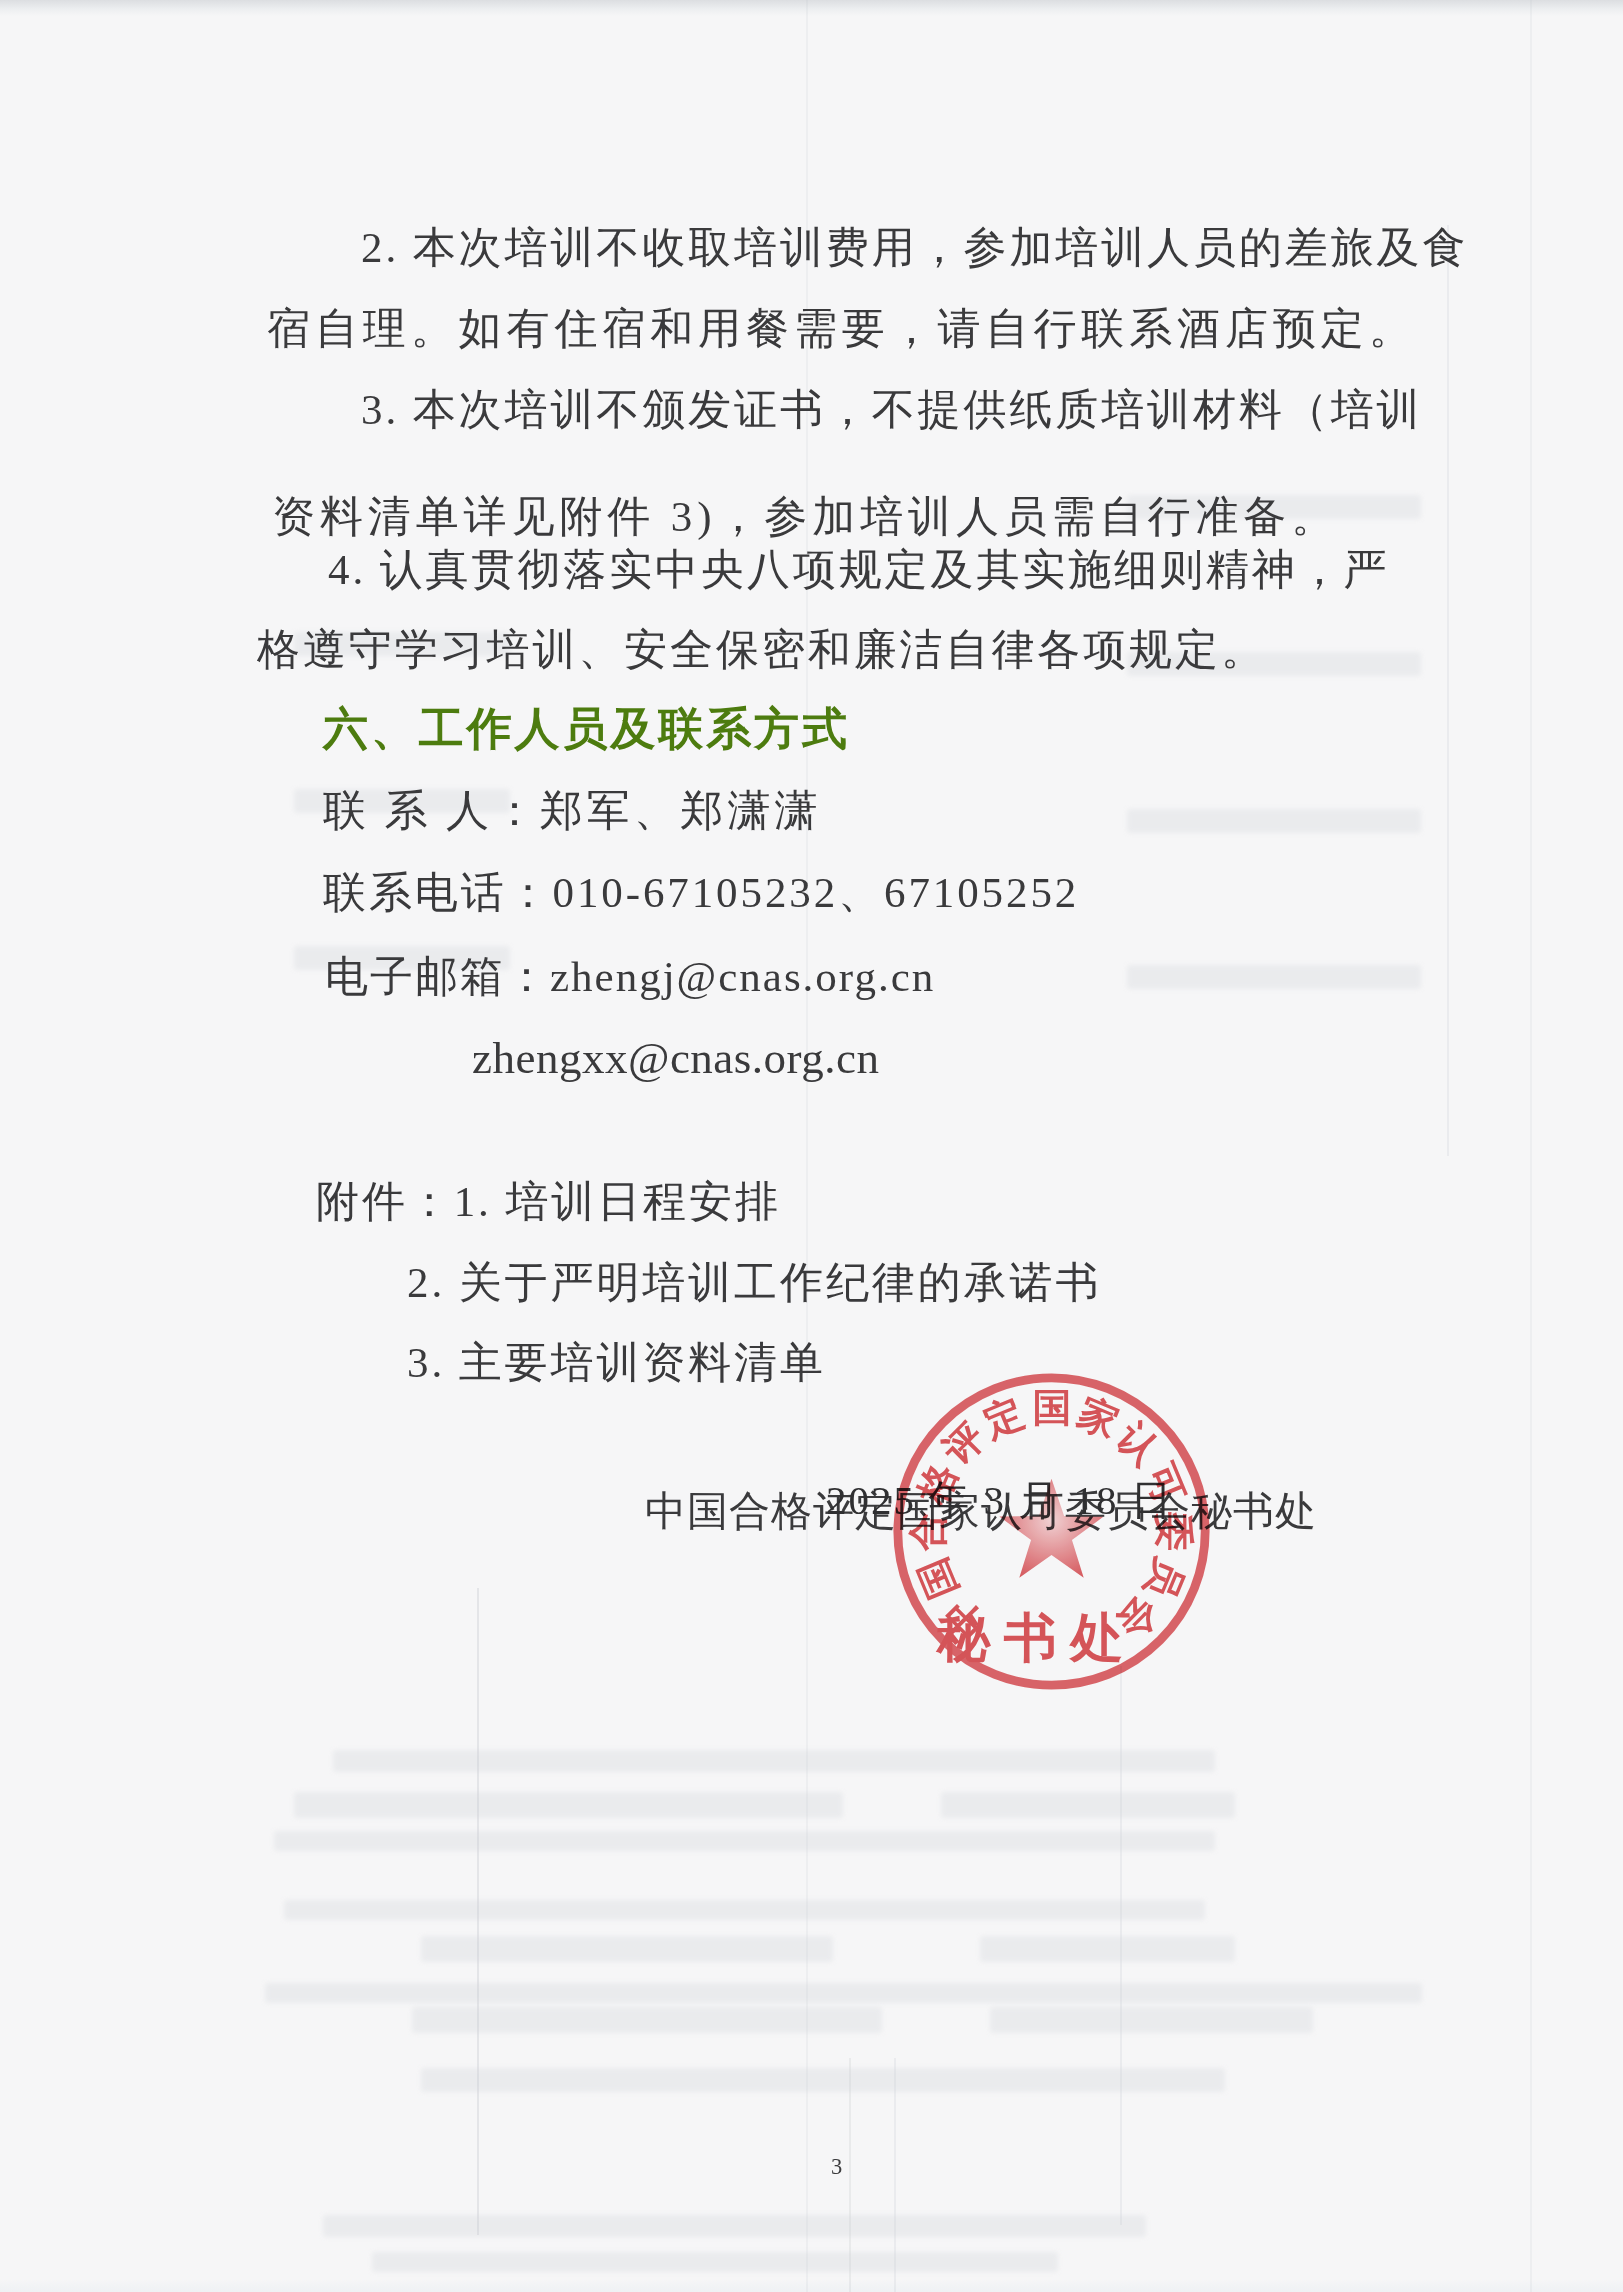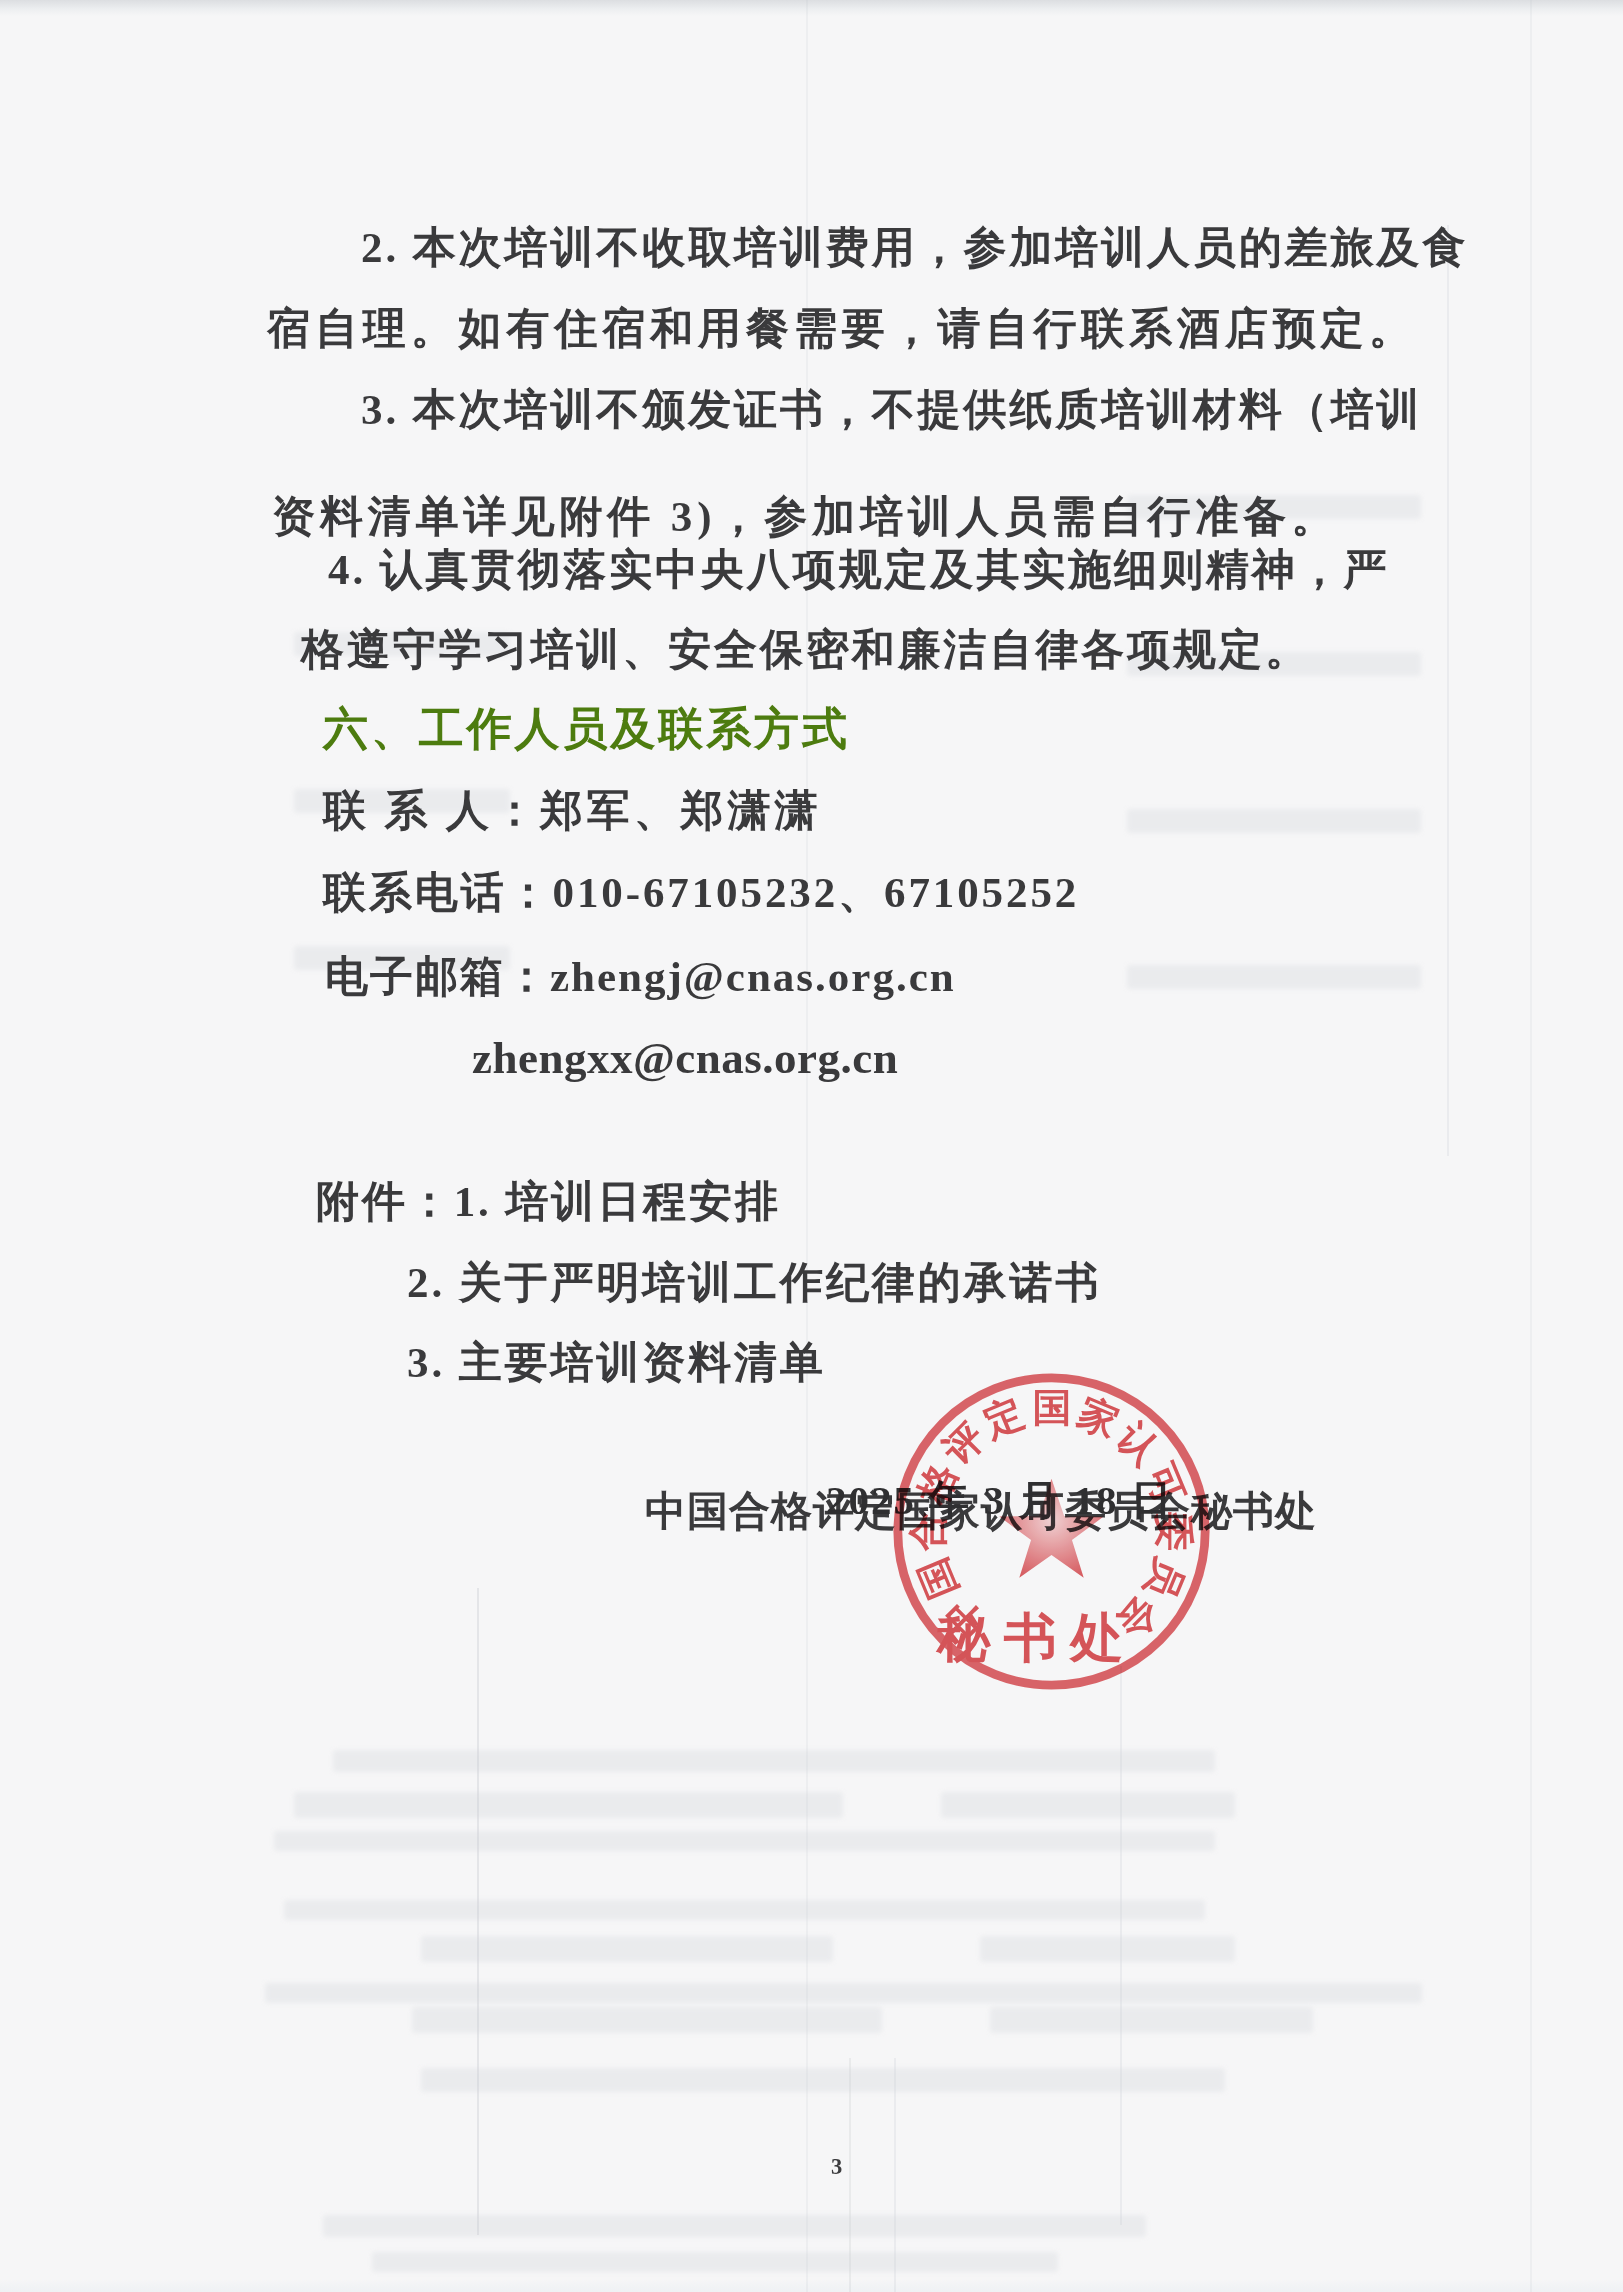"2. 本次培训不收取培训费用，参加培训人员的差旅及食" .tline { font-weight: bold -> none }
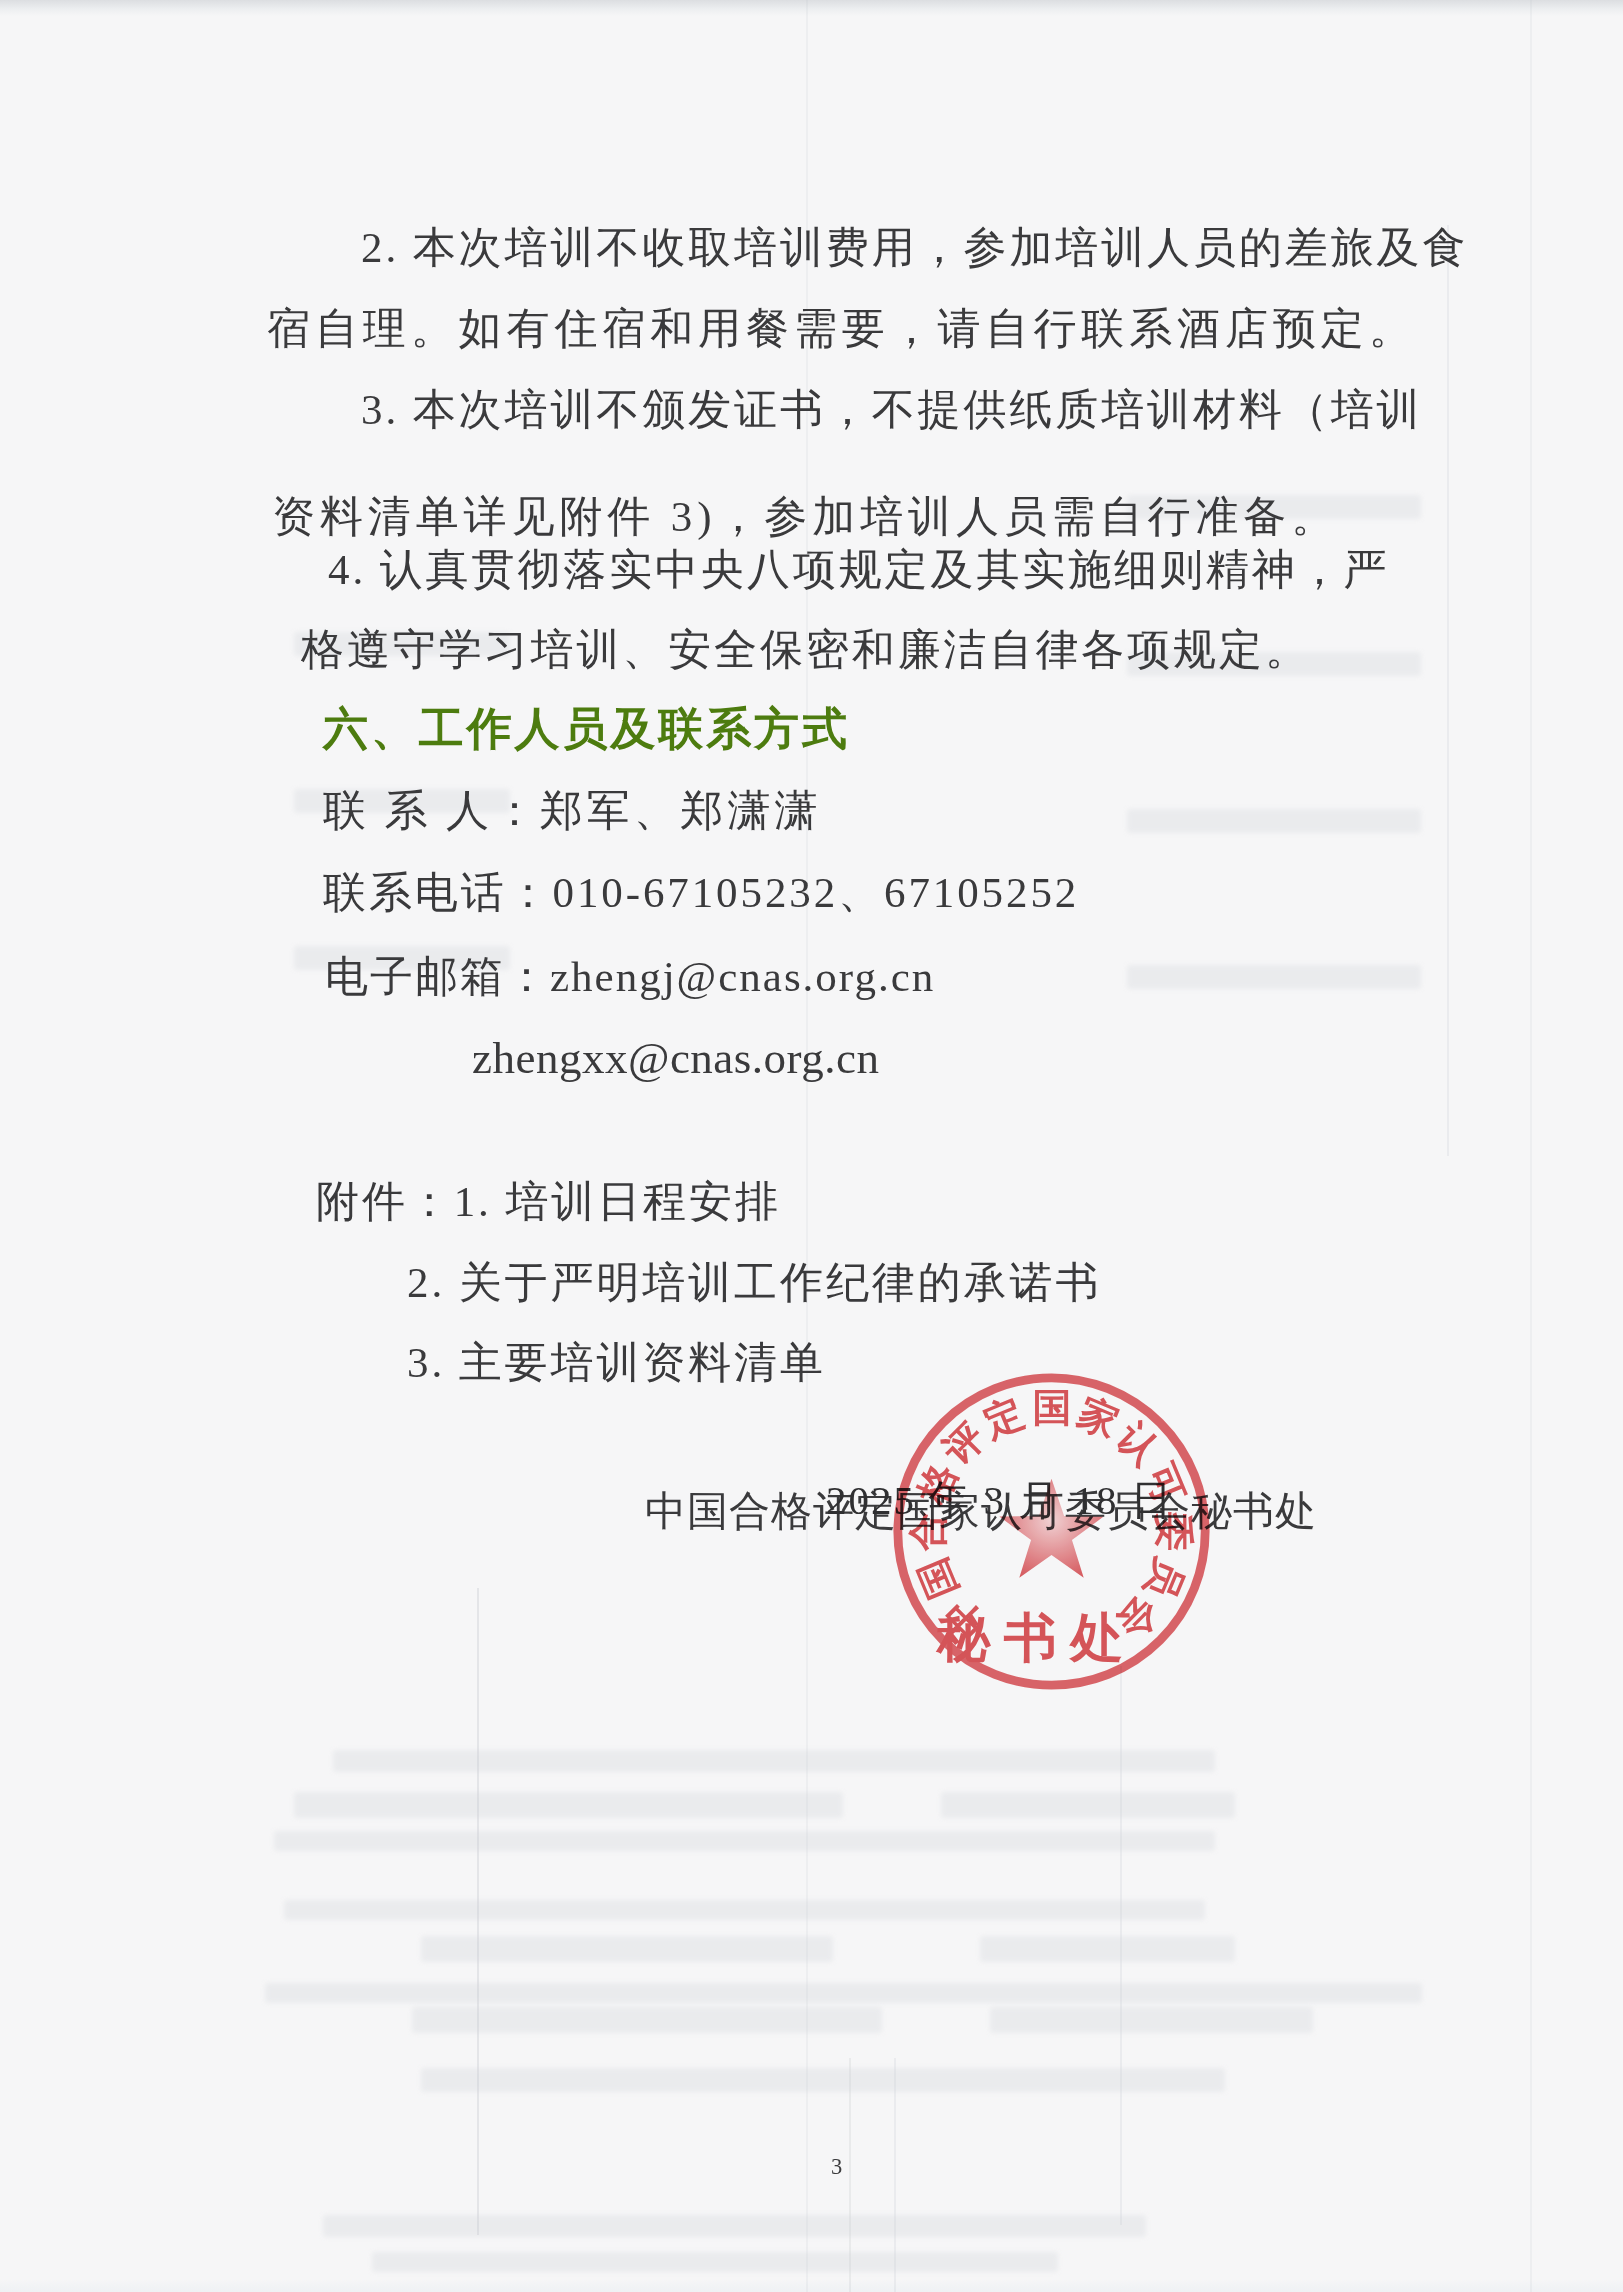"格遵守学习培训、安全保密和廉洁自律各项规定。" div.tline { margin-left: 44px -> none }
